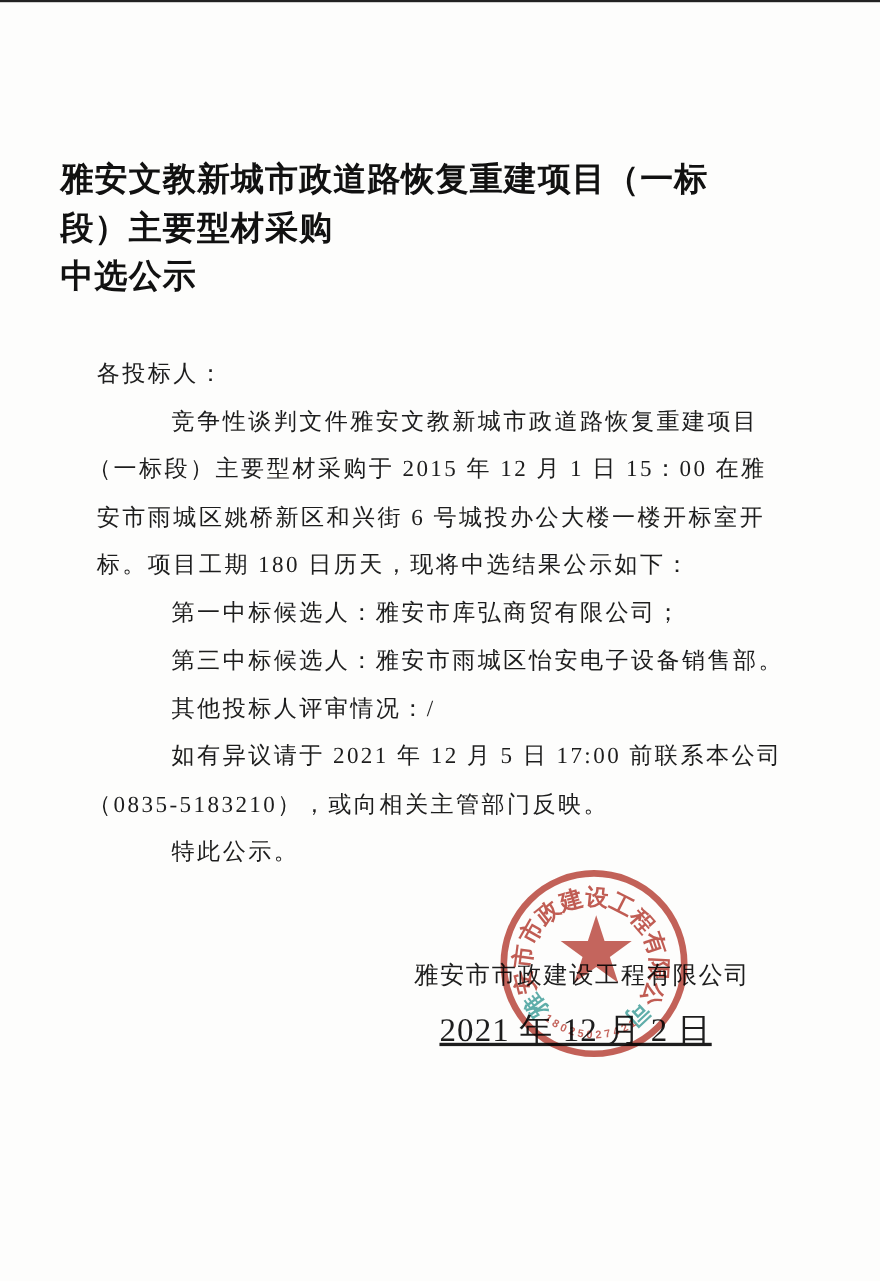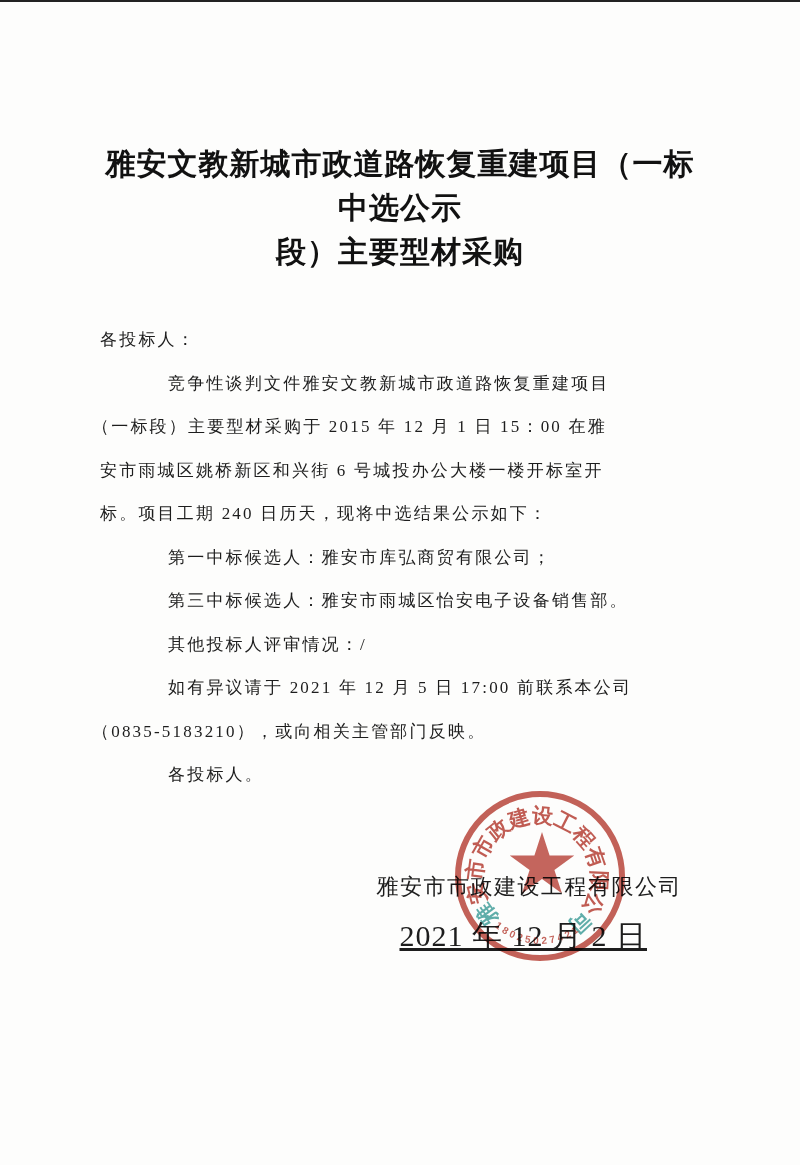"雅安文教新城市政道路恢复重建项目（一标" .title-block { text-align: center -> none }
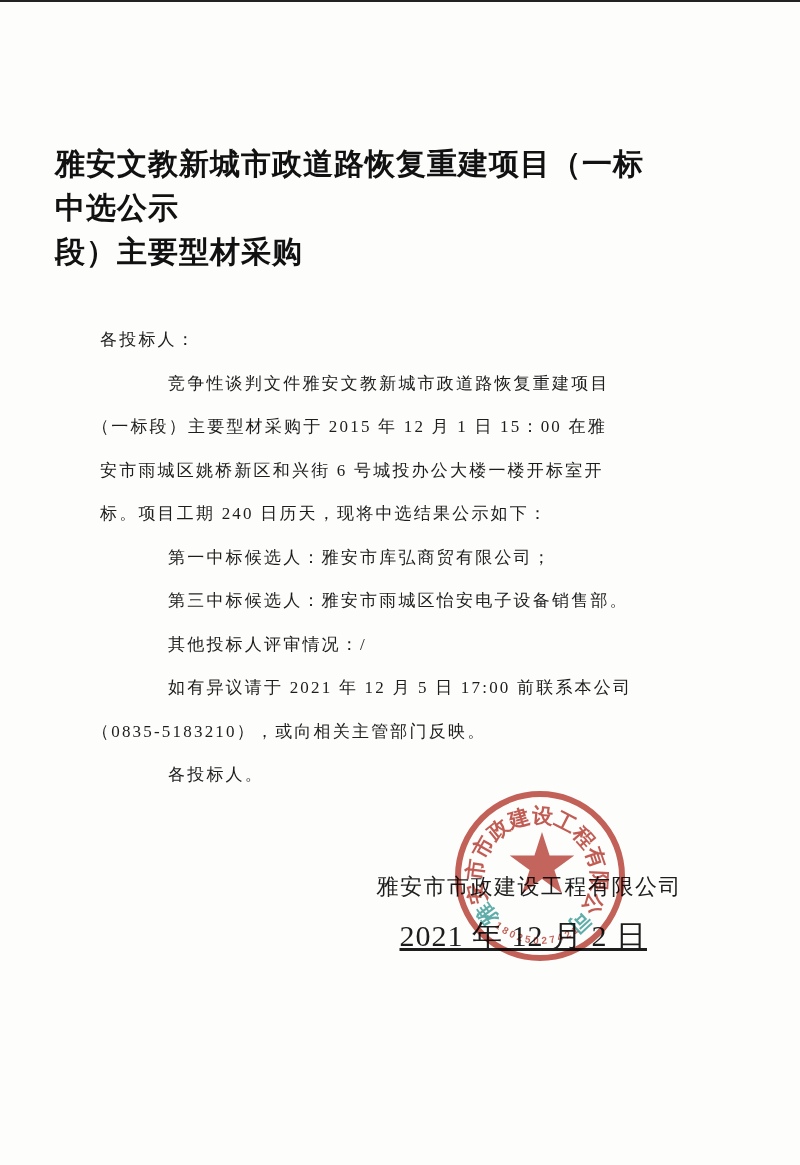"中选公示" div { order: before "段）主要型材采购" -> after "段）主要型材采购" }
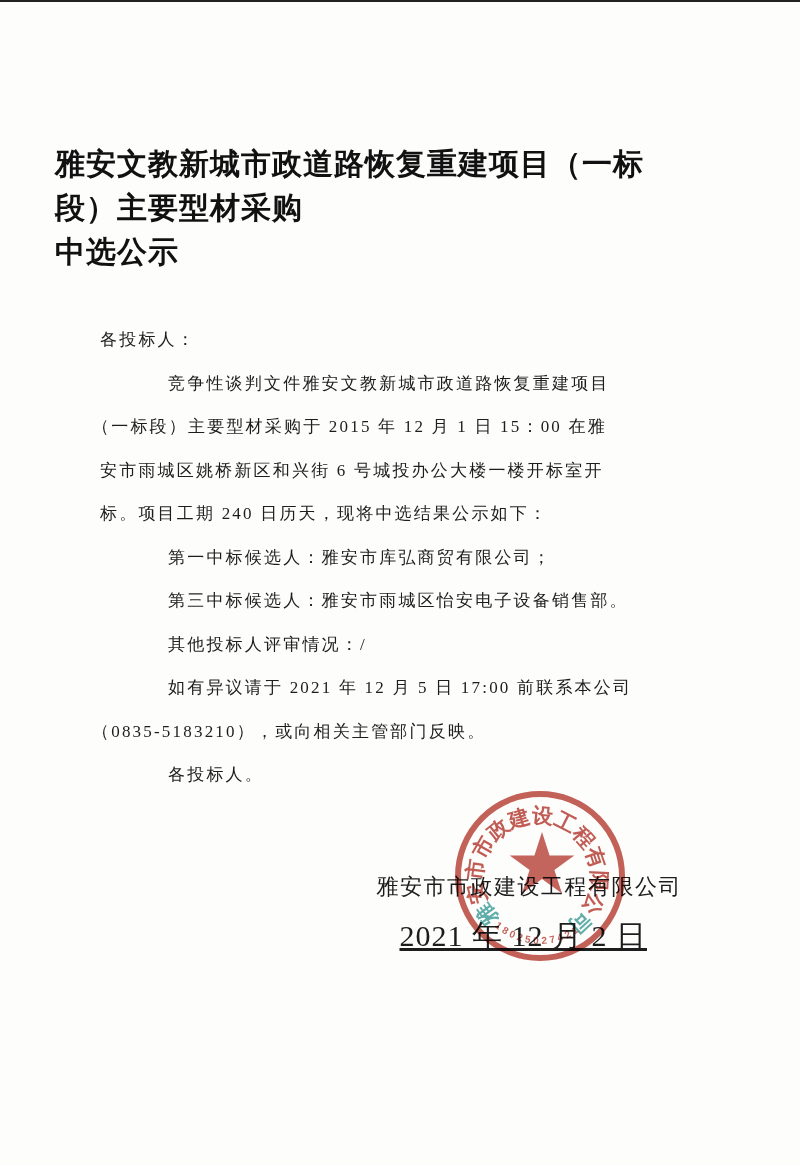"各投标人：" .doc-body { font-size: 17px -> 21px; left: 100px -> 88px }
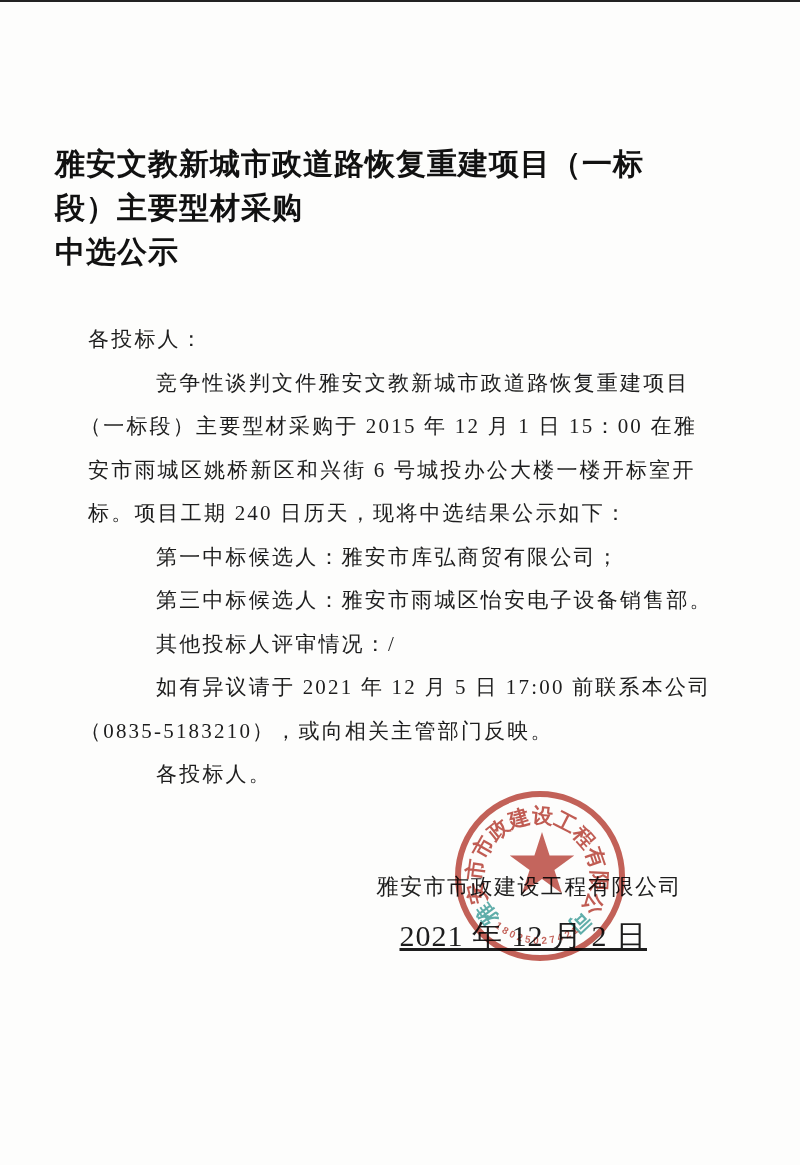"标。项目工期 240 日历天，现将中选结果公示如下：" div.line { text: 240 -> 180 }
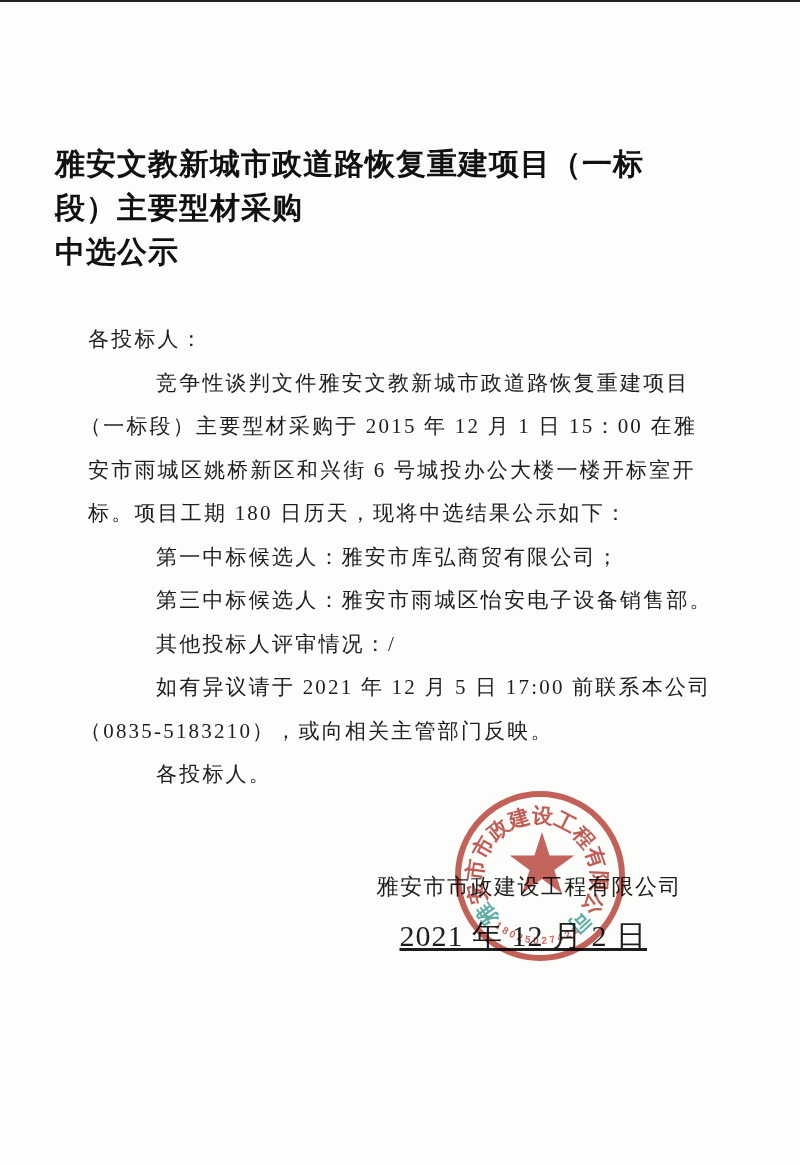"各投标人。" div.line { text: 各投标人 -> 特此公示 }
